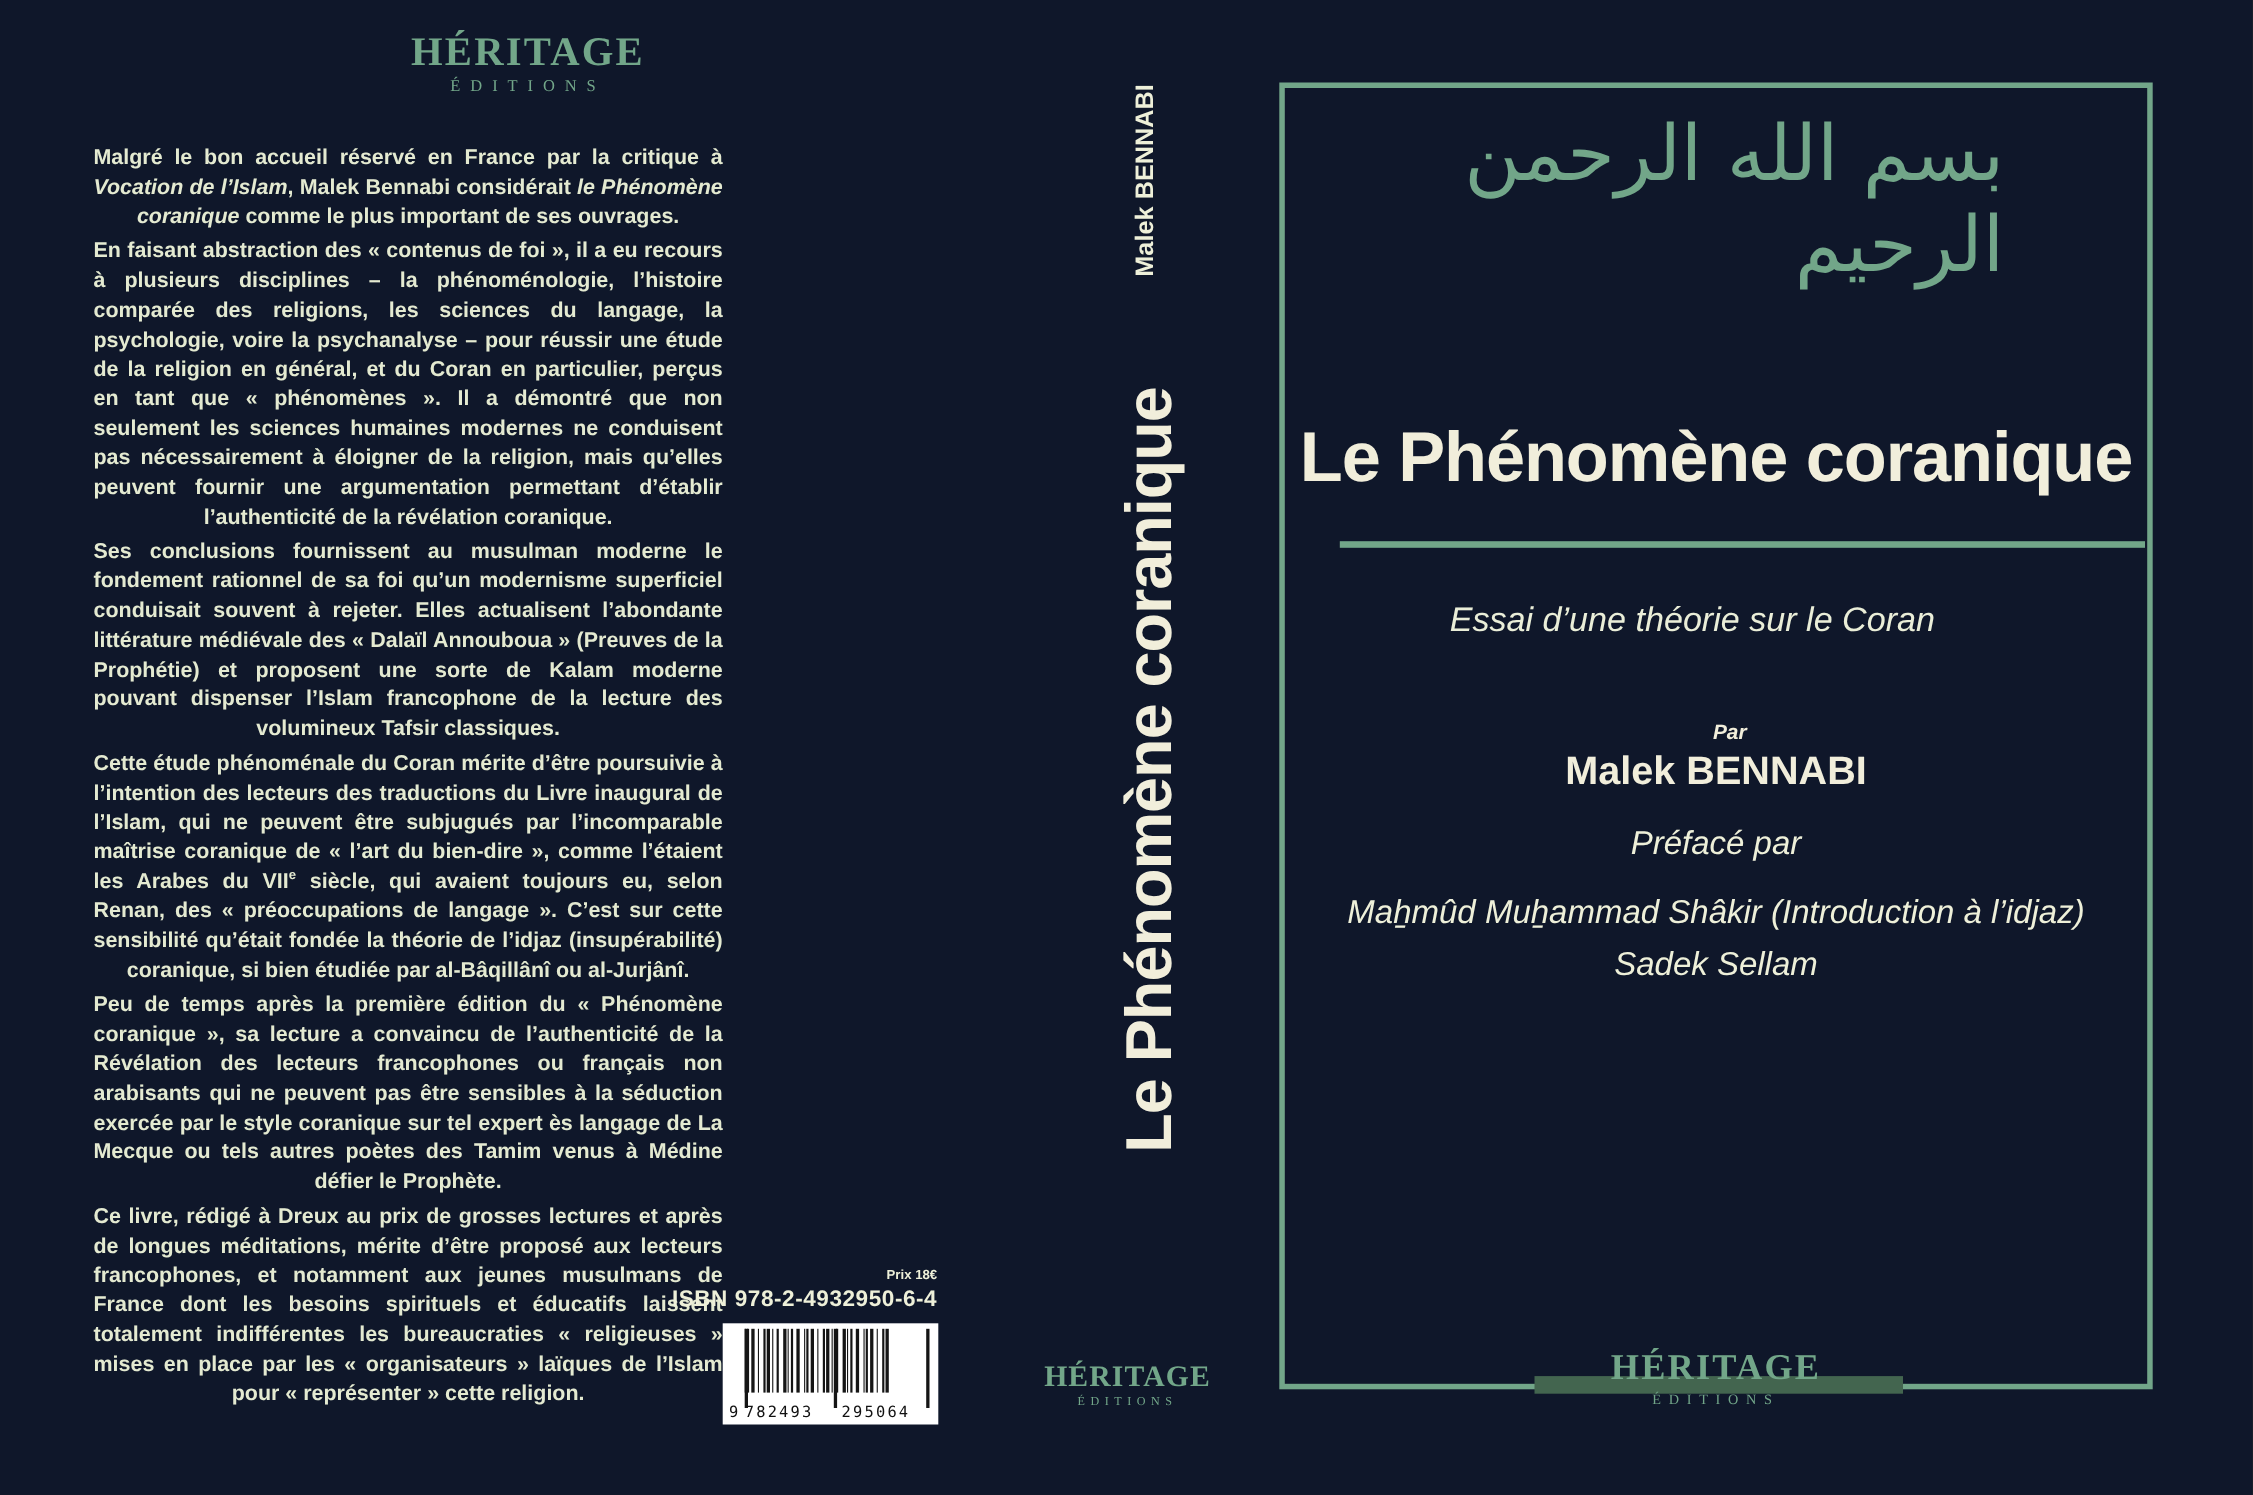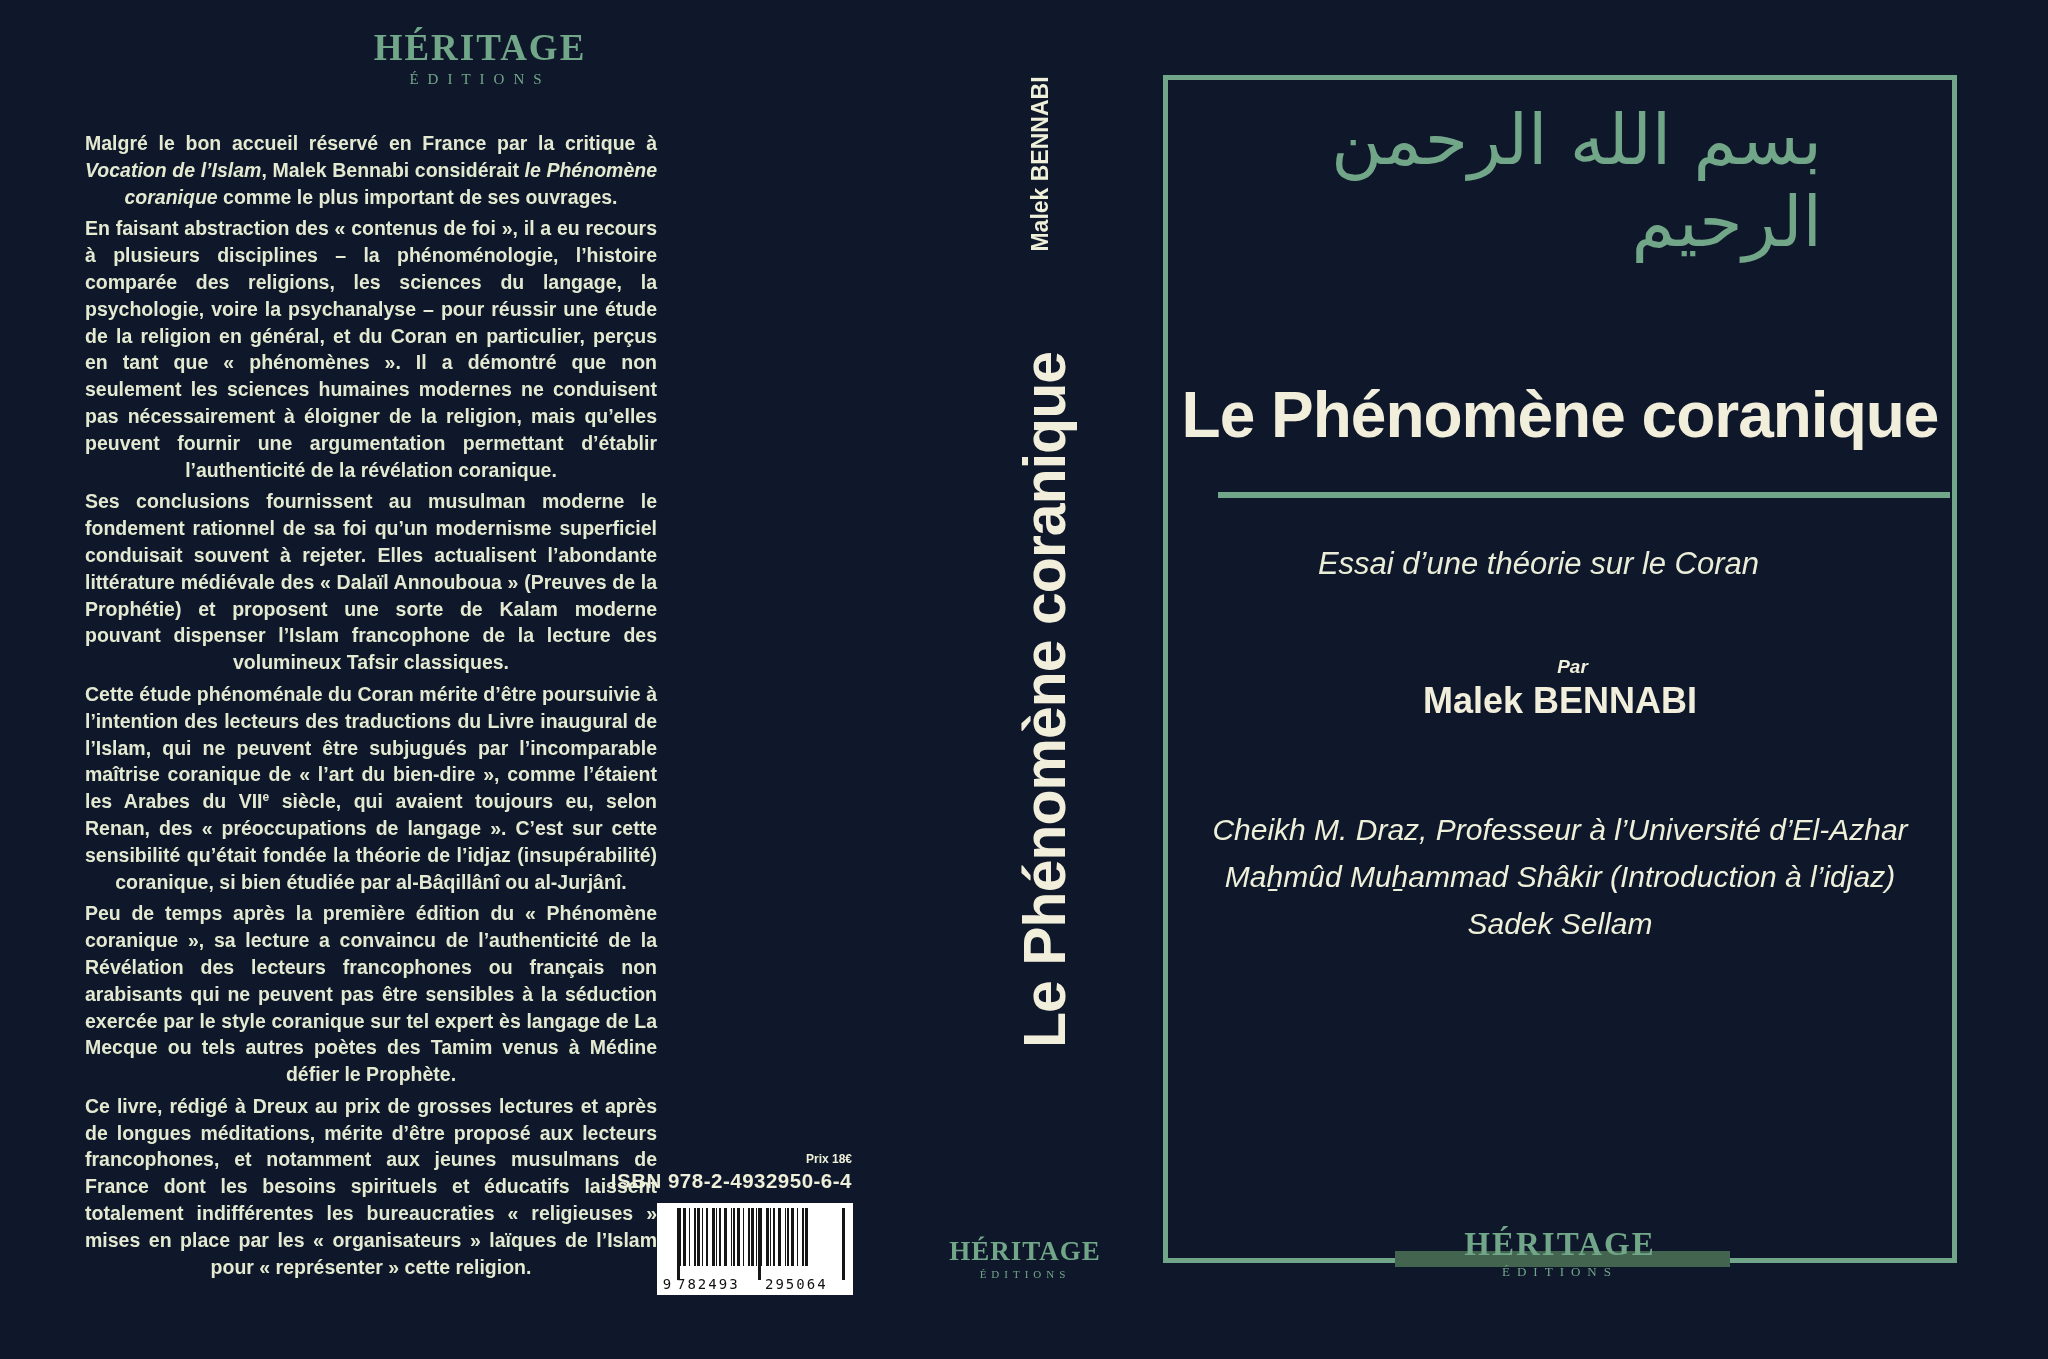"Préfacé par" div.preface-label { html: none -> <div>Préfacé par</div> }
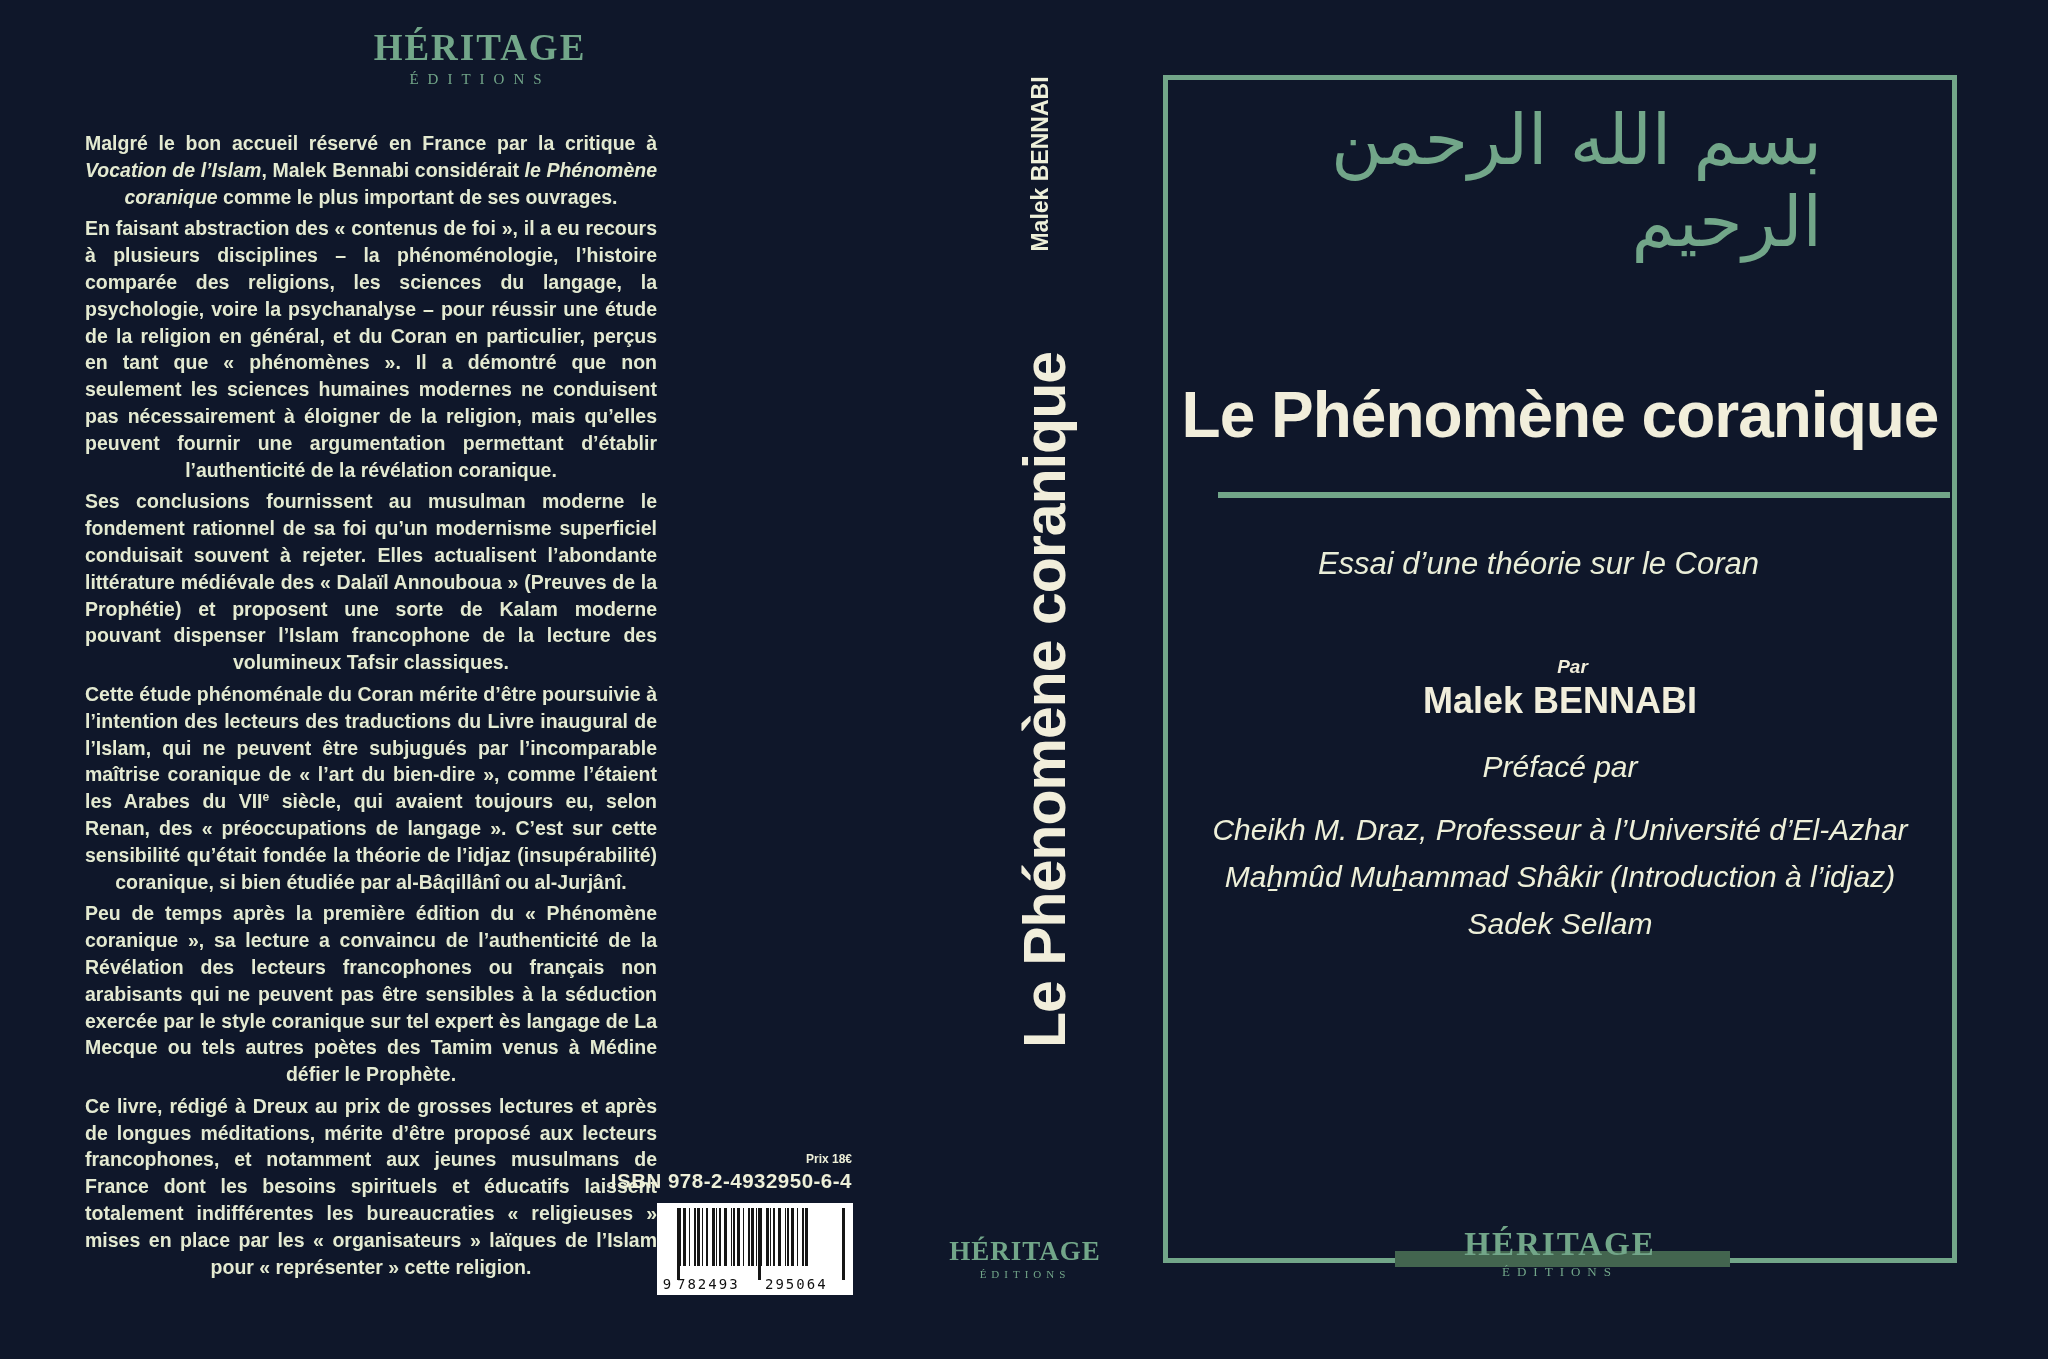"Cheikh M. Draz, Professeur à" div { html: <div>Cheikh M. Draz, Professeur à l’Université d’El-Azhar</div> -> none }
